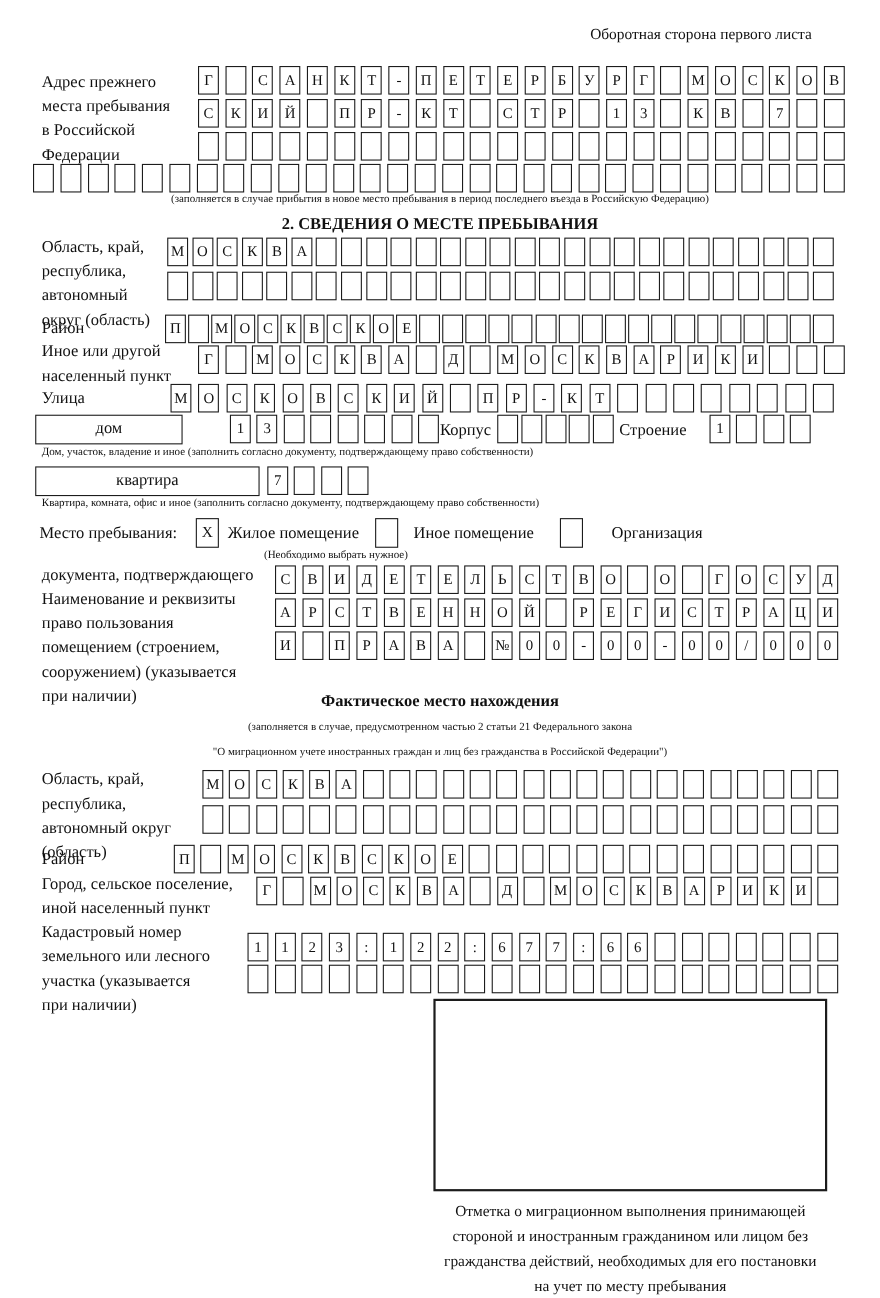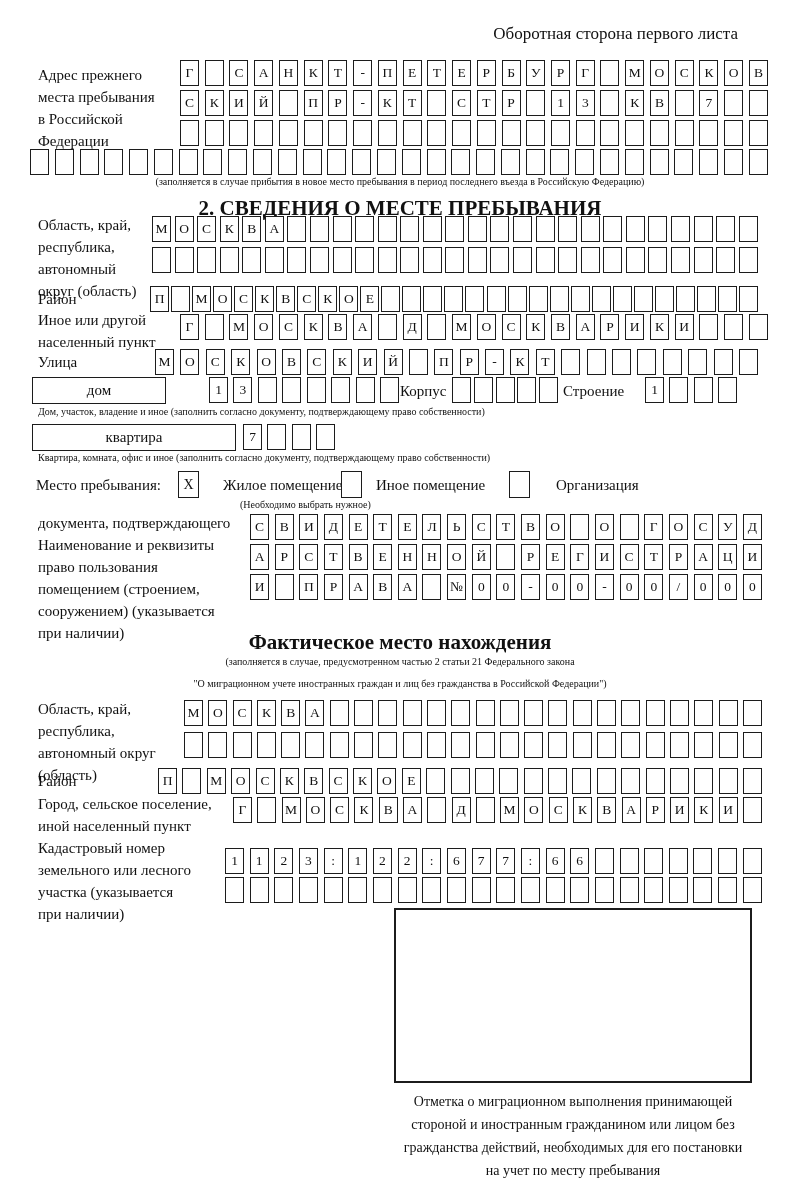"Оборотная сторона первого листа" .hdr { font-size: 17px -> 14px }
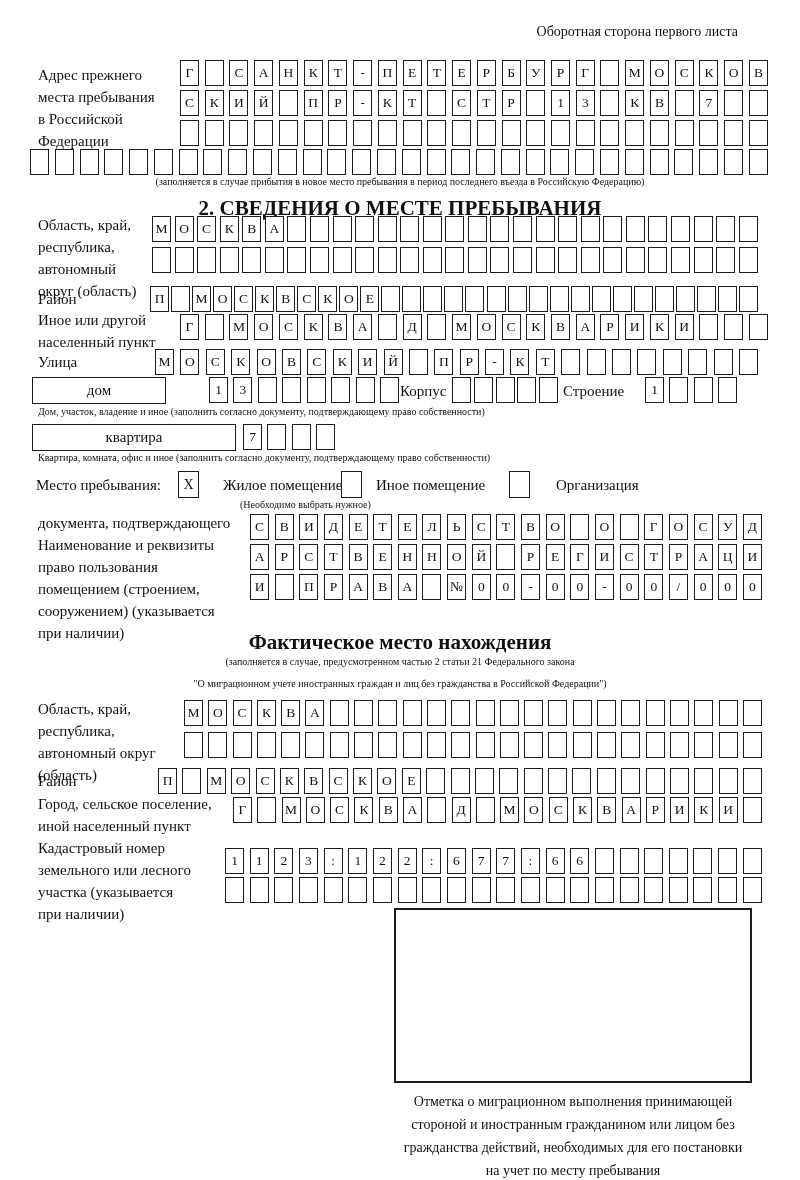"2. СВЕДЕНИЯ О МЕСТЕ ПРЕБЫВАНИЯ" .title { font-size: 21px -> 15px }
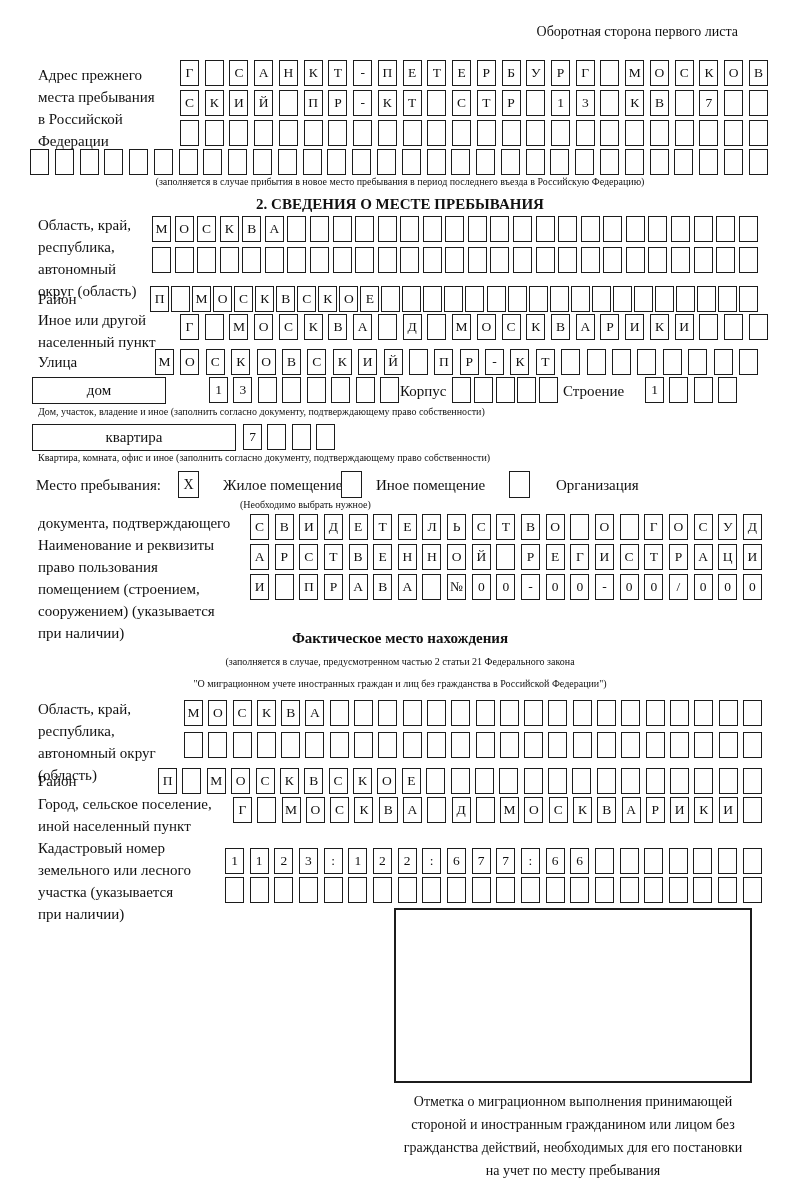"Жилое помещение" div.label { left: 223px -> 207px }
